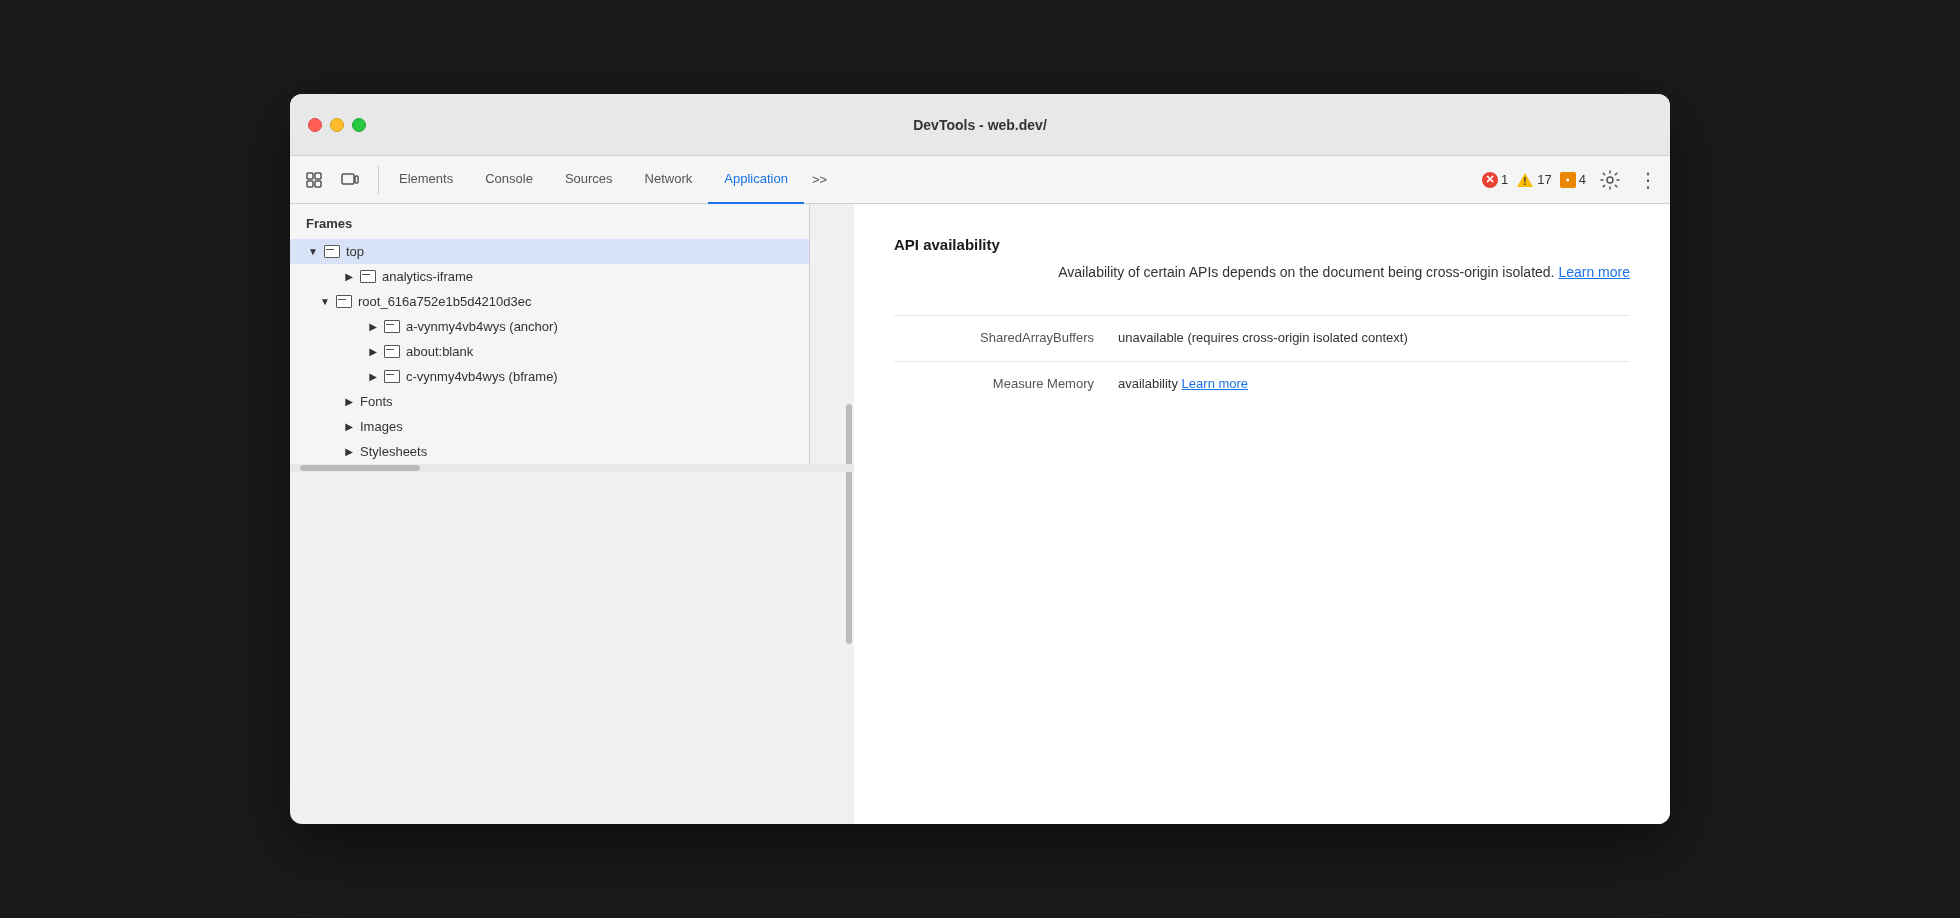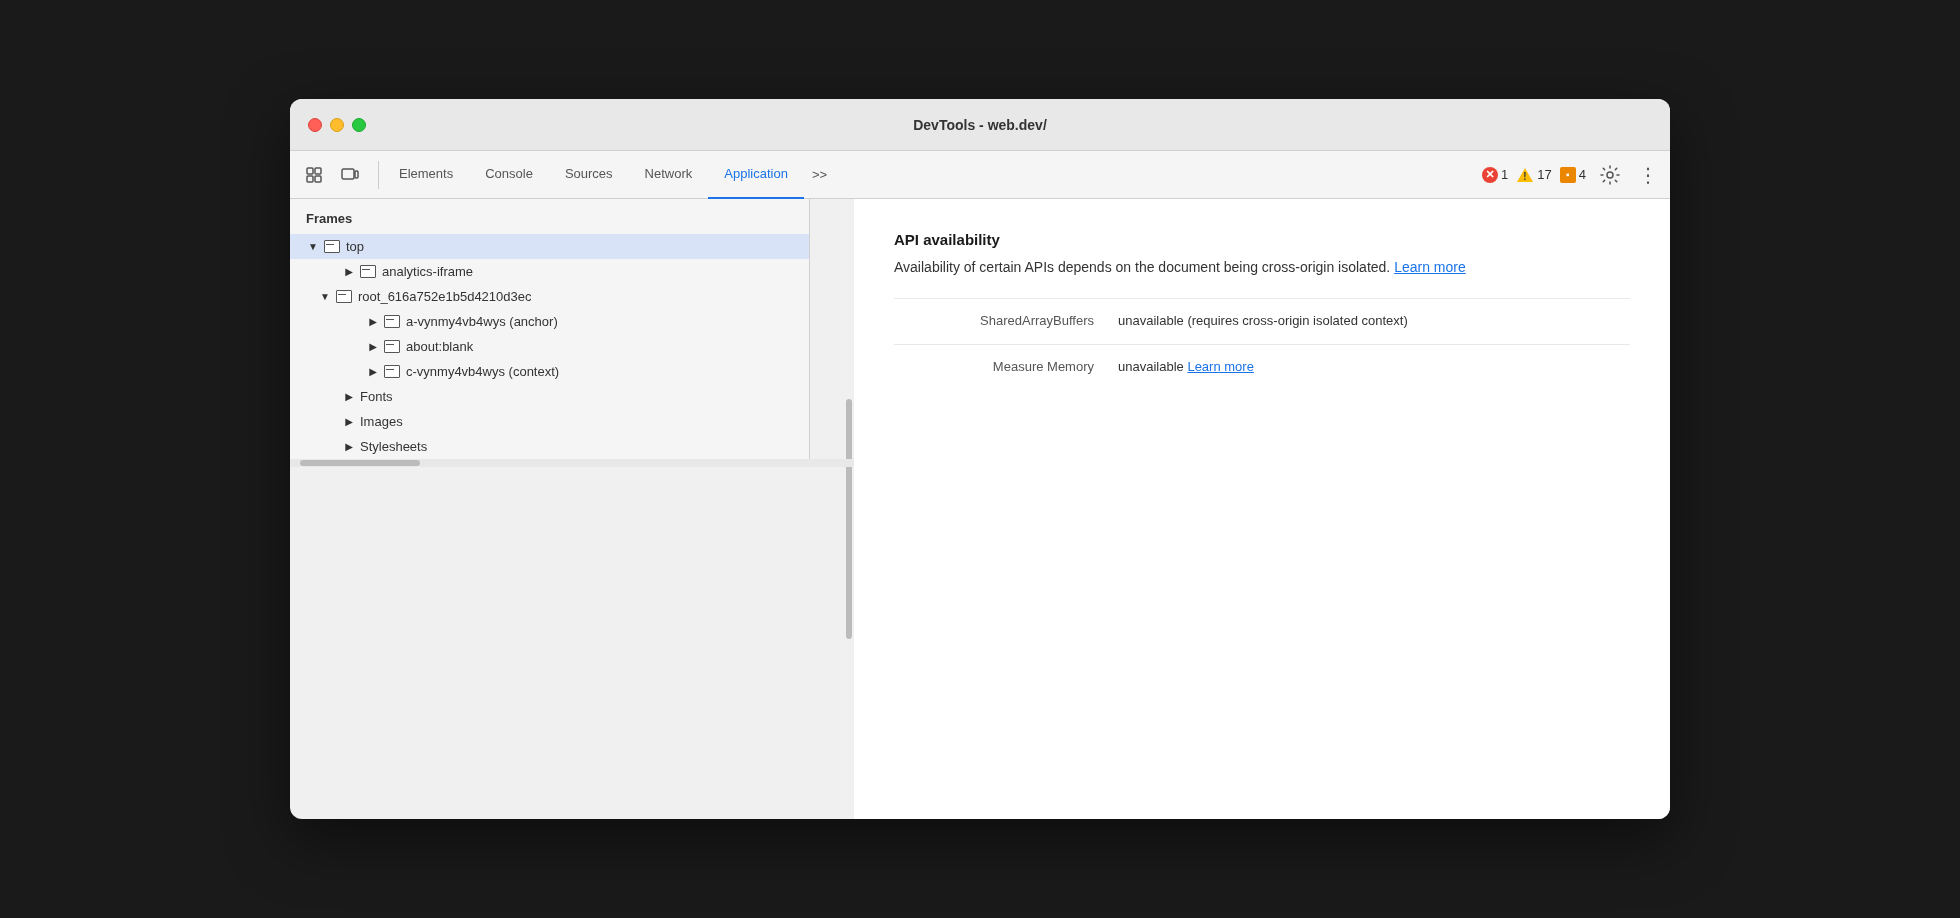"DevTools - web.dev/" .title-bar { height: 52px -> 62px }
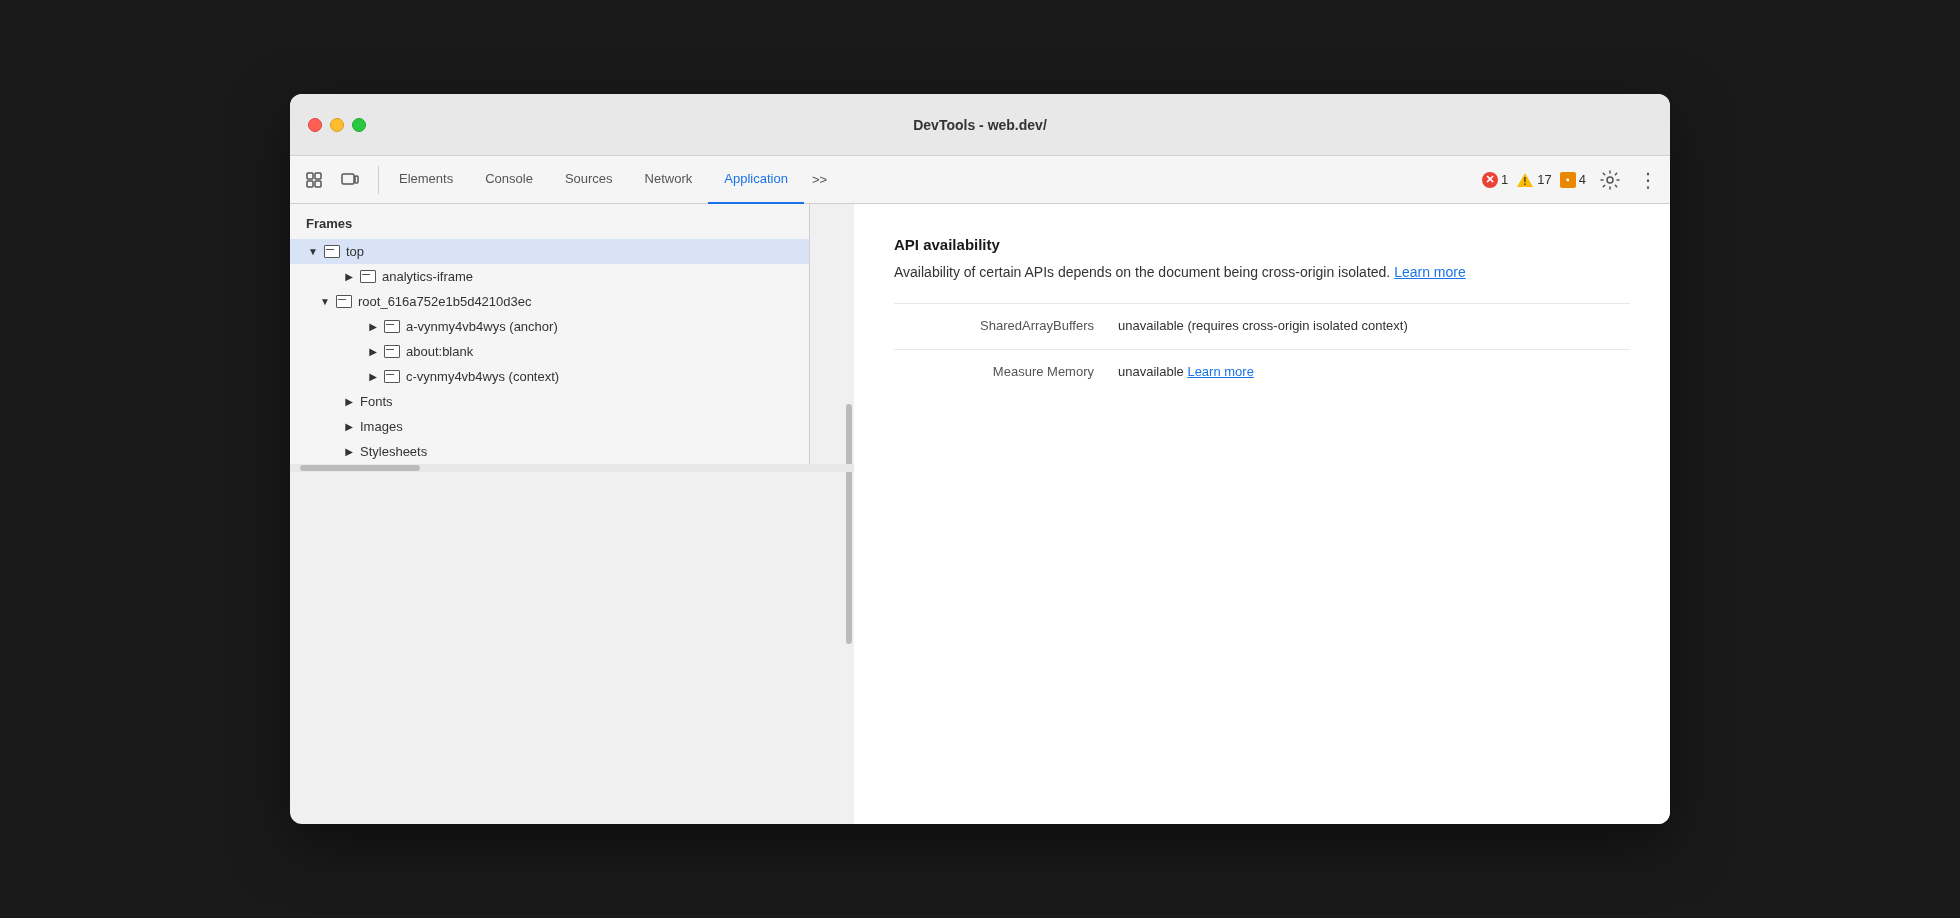"Availability of certain APIs depends" .content-text { margin-bottom: 20px -> 32px; text-align: none -> right }
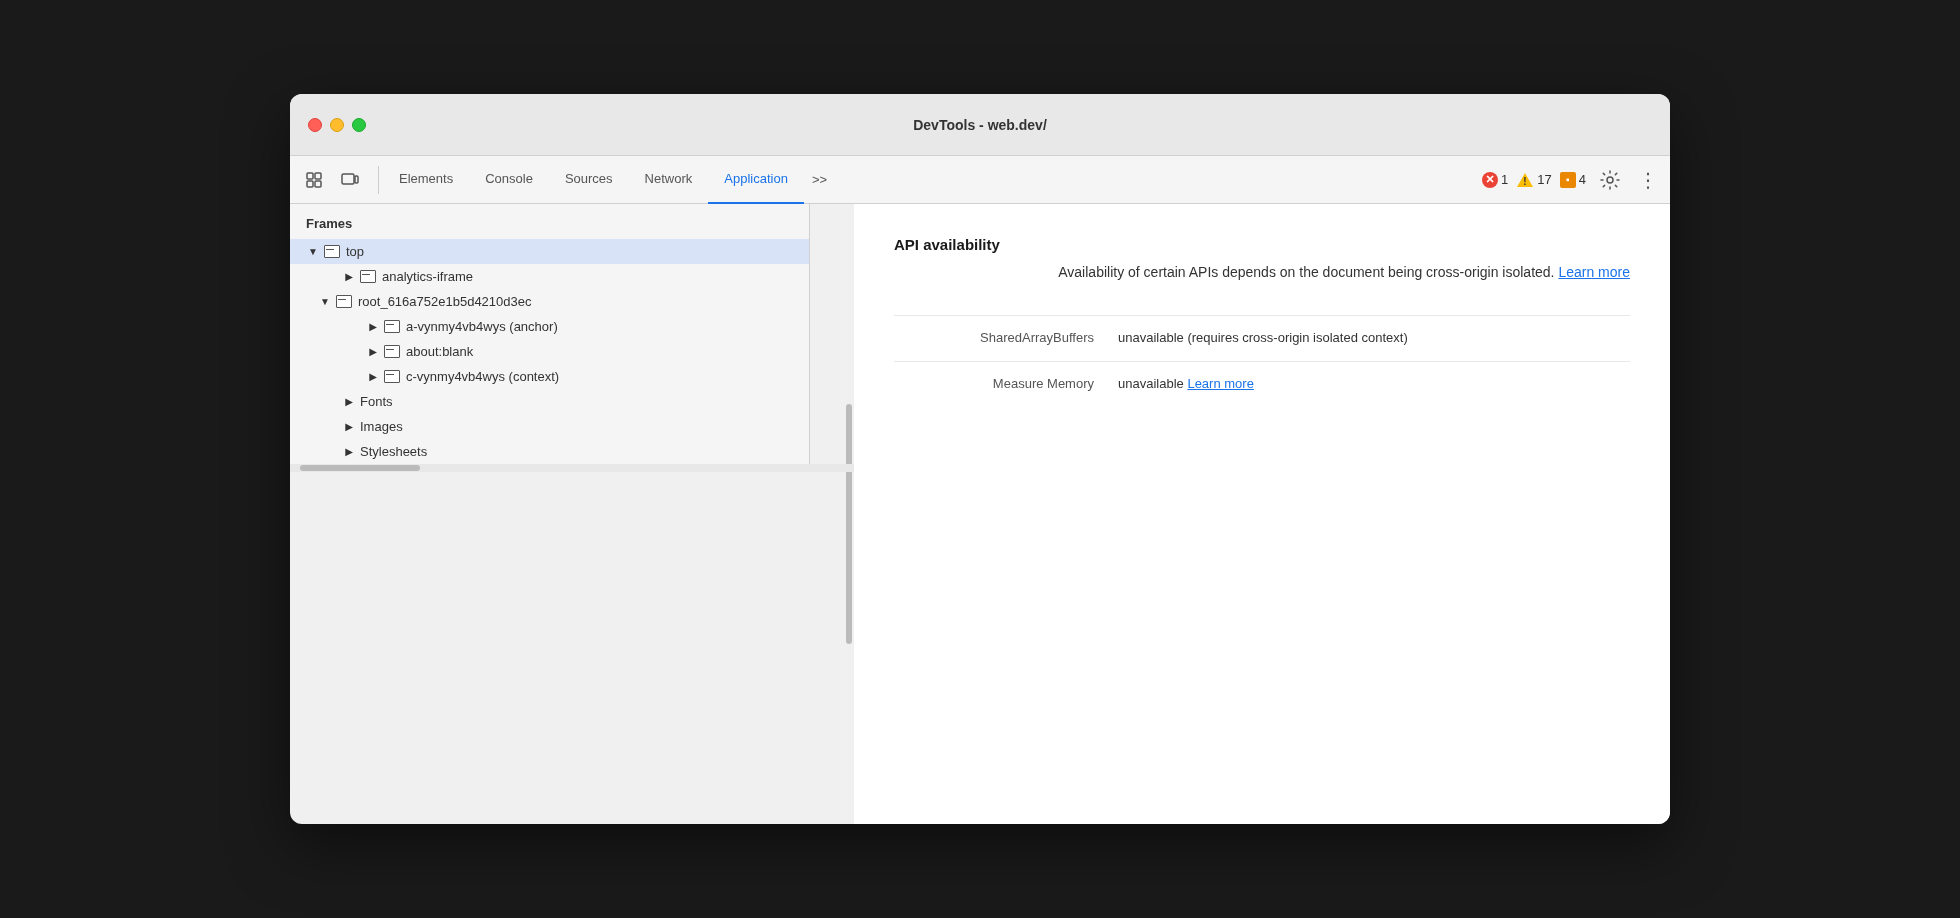"c-vynmy4vb4wys (context)" span { text: context -> bframe }
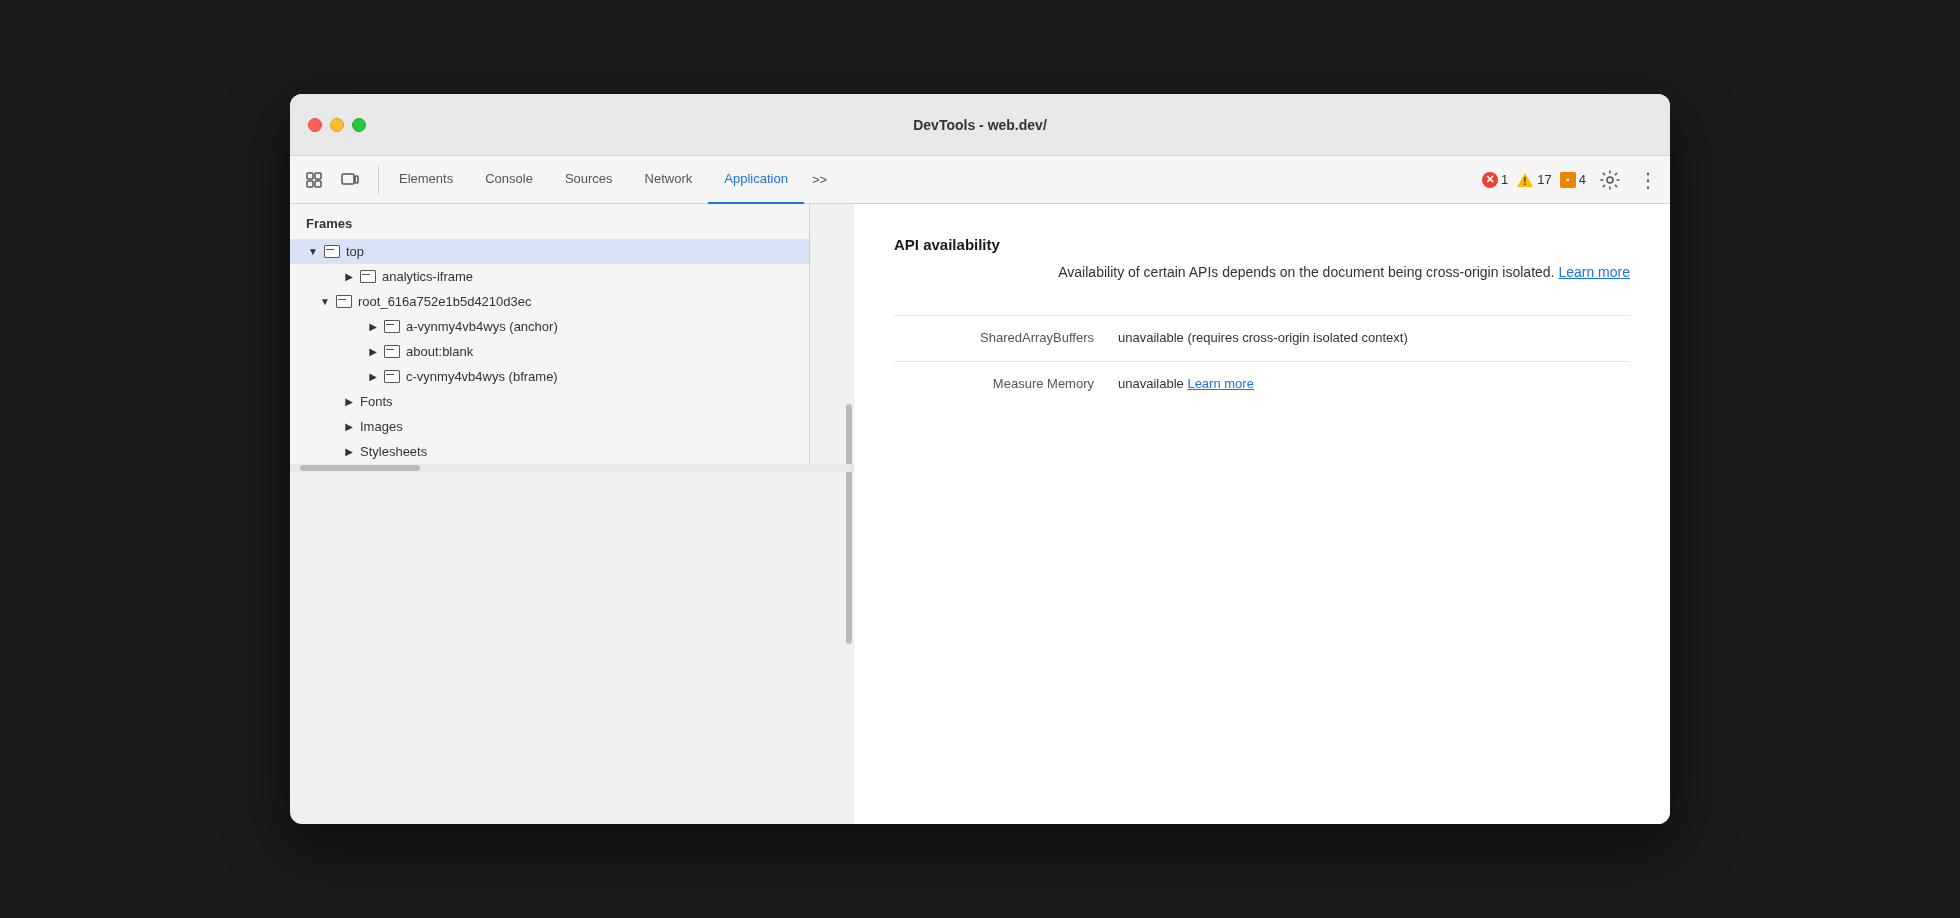"unavailable" span { text: unavailable -> availability }
